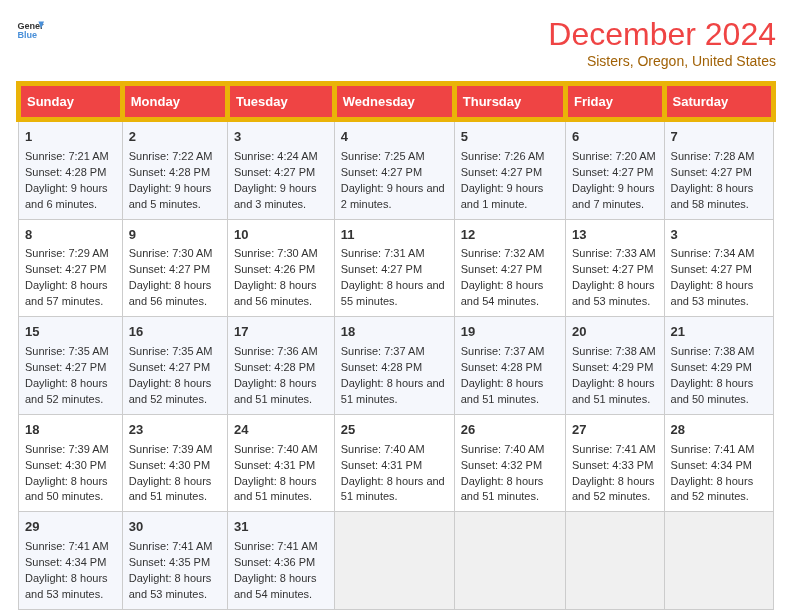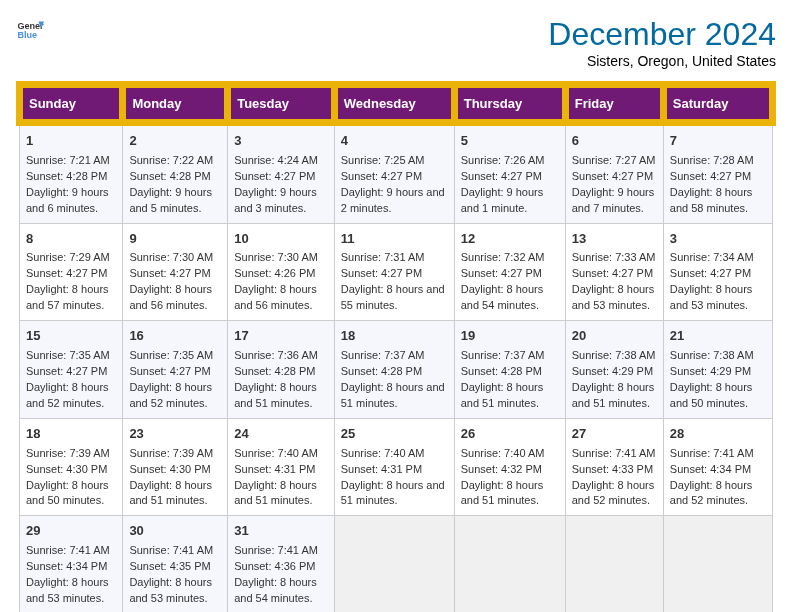"December 2024" .main-title { color: #0369a1 -> #ef4444 }
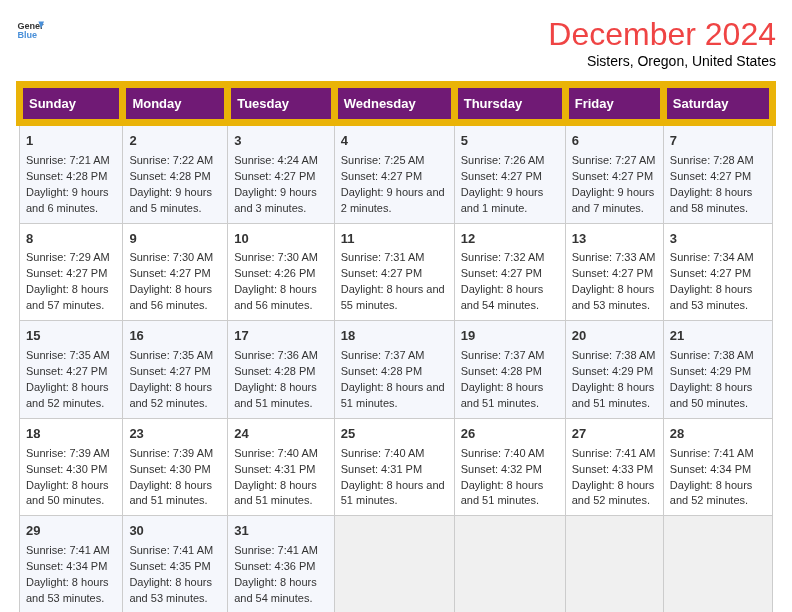"Sisters, Oregon, United States" .subtitle { color: #000000 -> #a16207 }
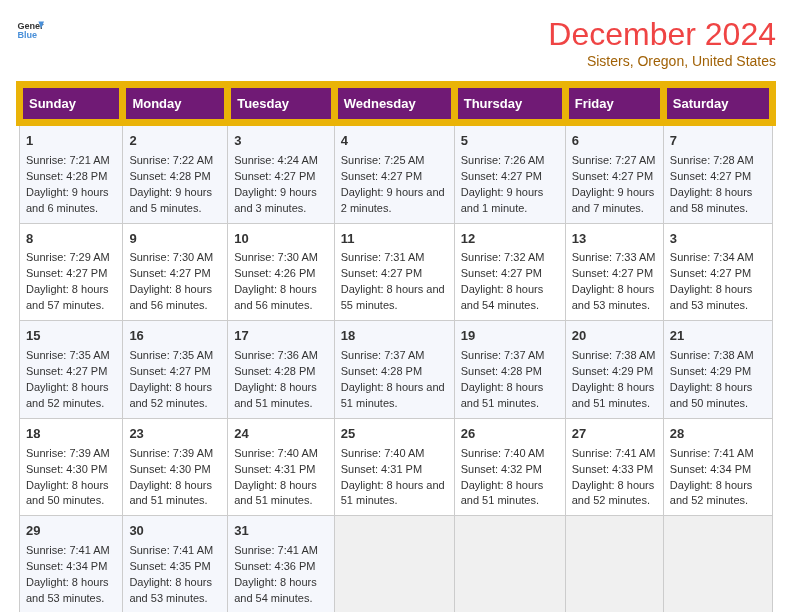"Sunday" thead tr th { background-color: #701a75 -> #ef4444; border: 7px solid #eab308 -> 5px solid #eab308 }
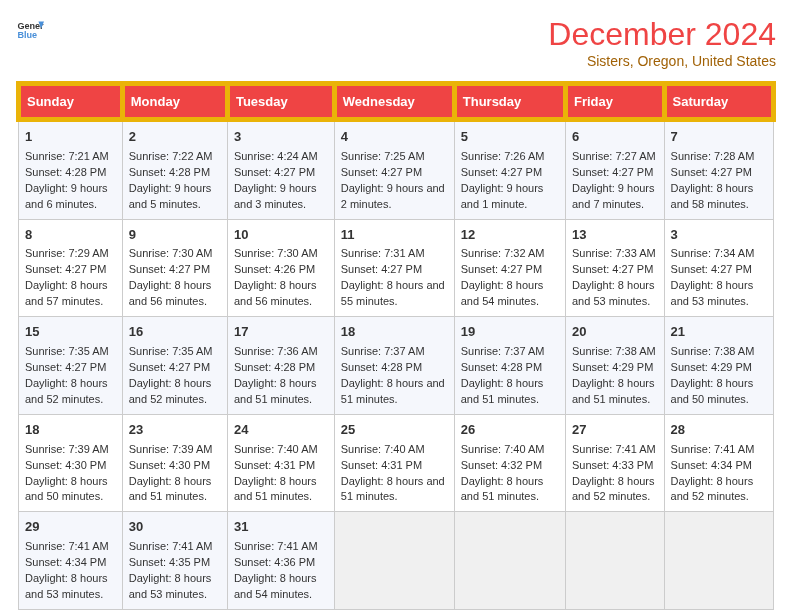"Sunrise: 7:27 AM" span { text: 7:27 -> 7:20 }
